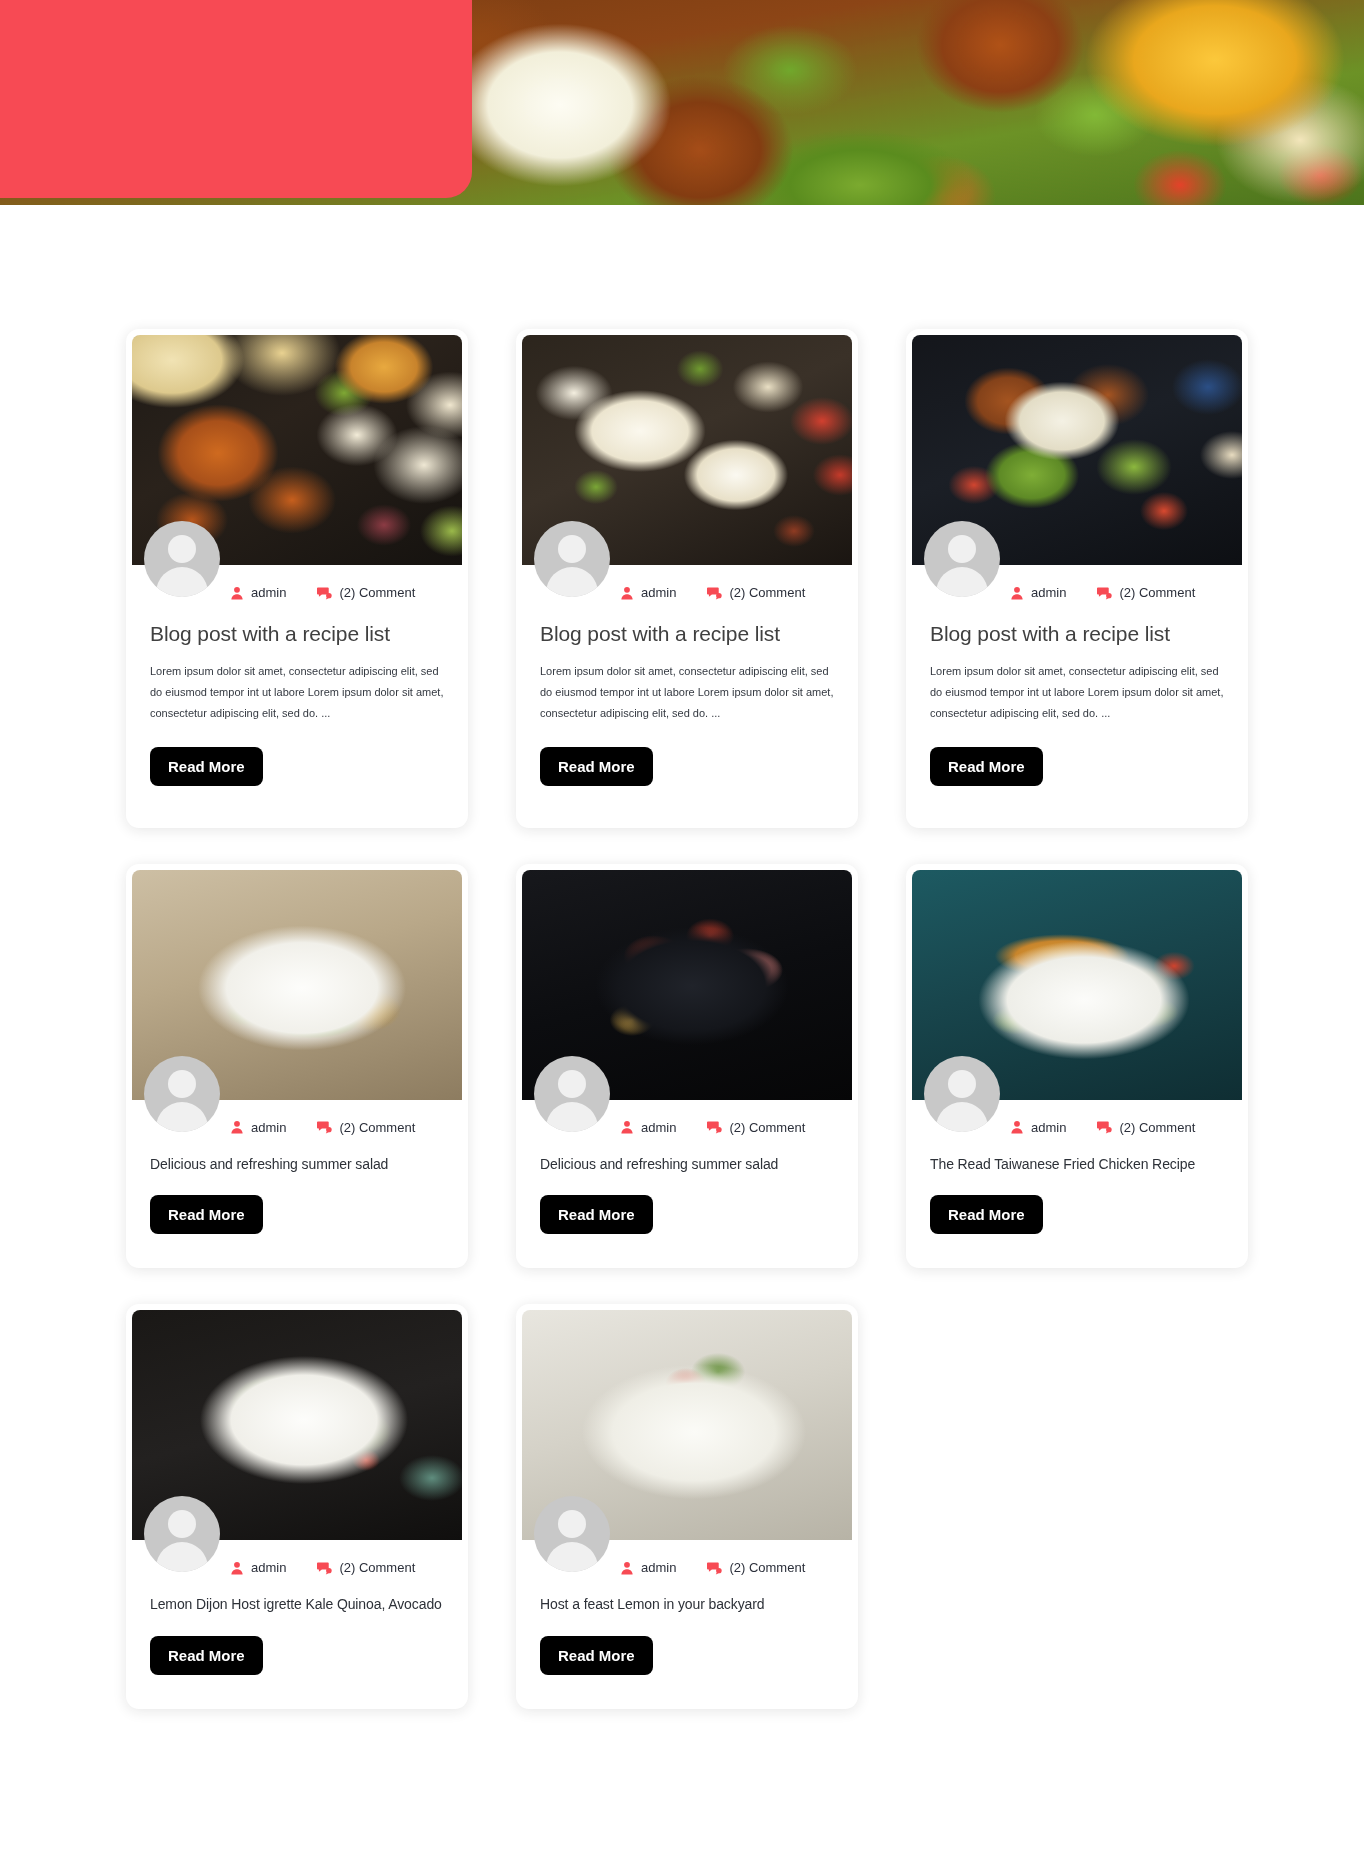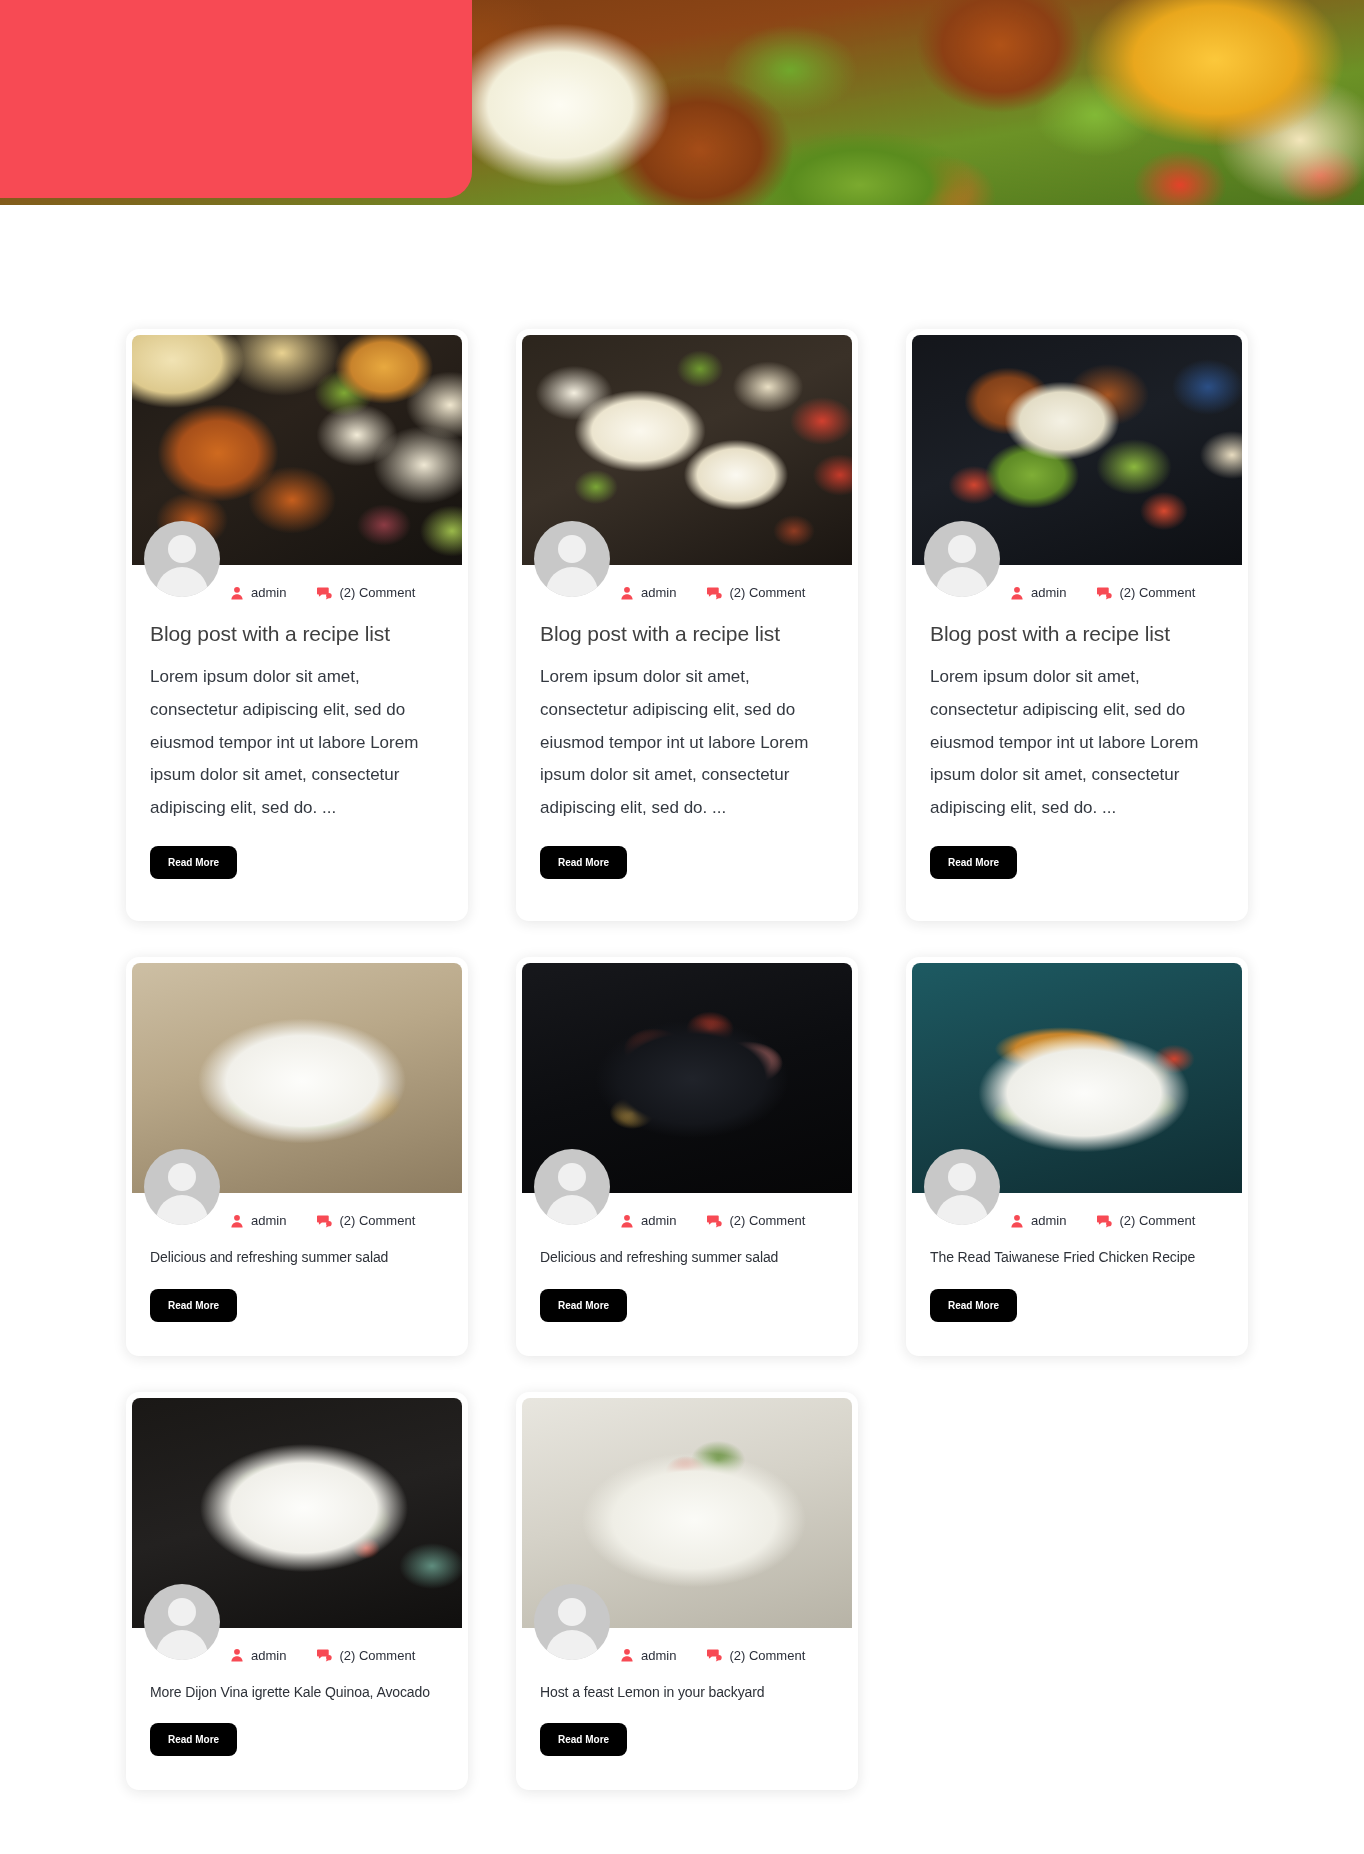"Lorem ipsum dolor sit amet," .card-excerpt { font-size: 17px -> 11px }
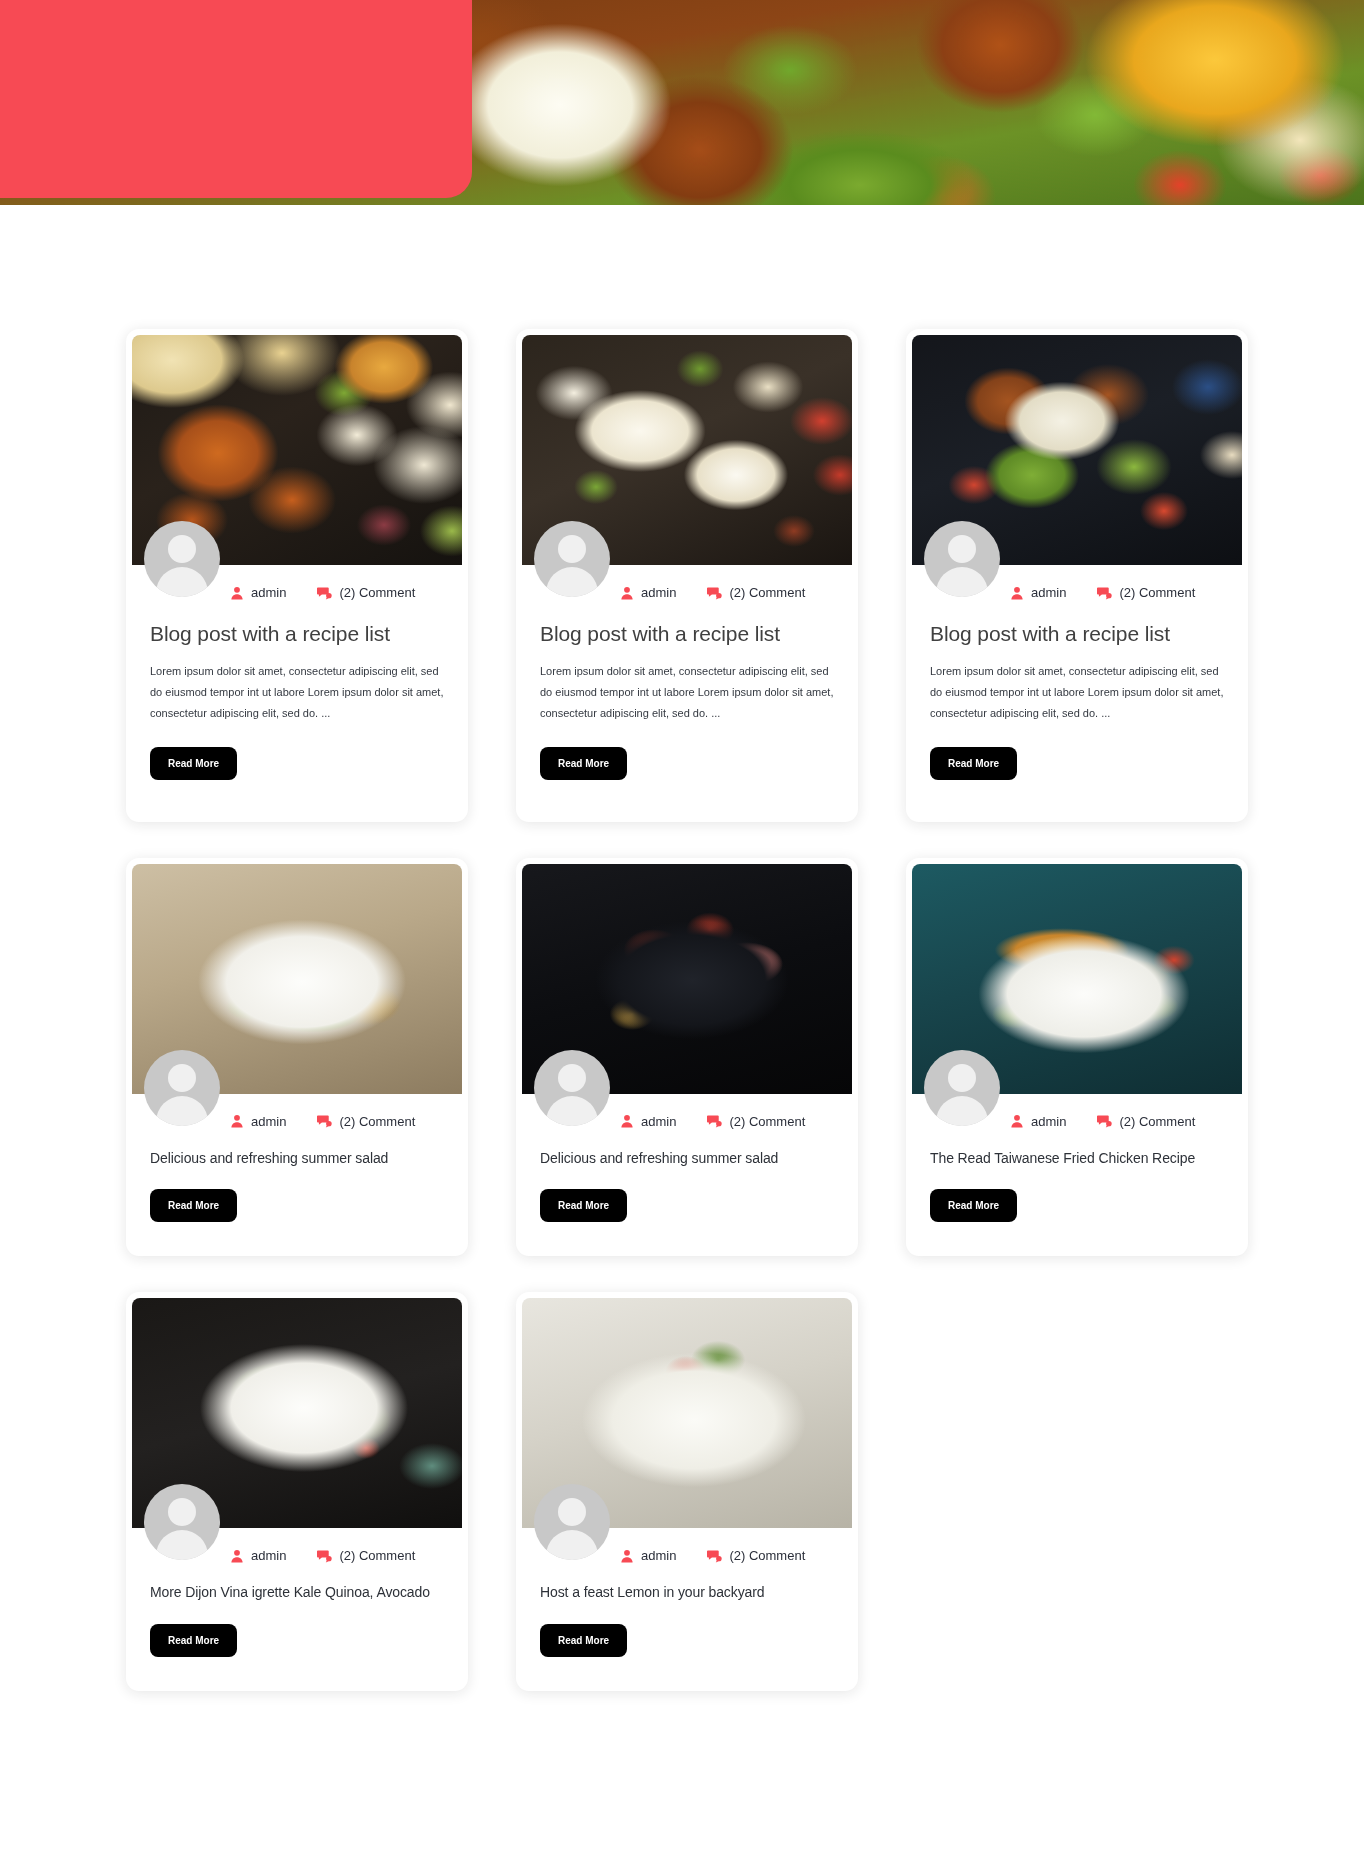"Read More" .read-more { font-size: 10px -> 15px }
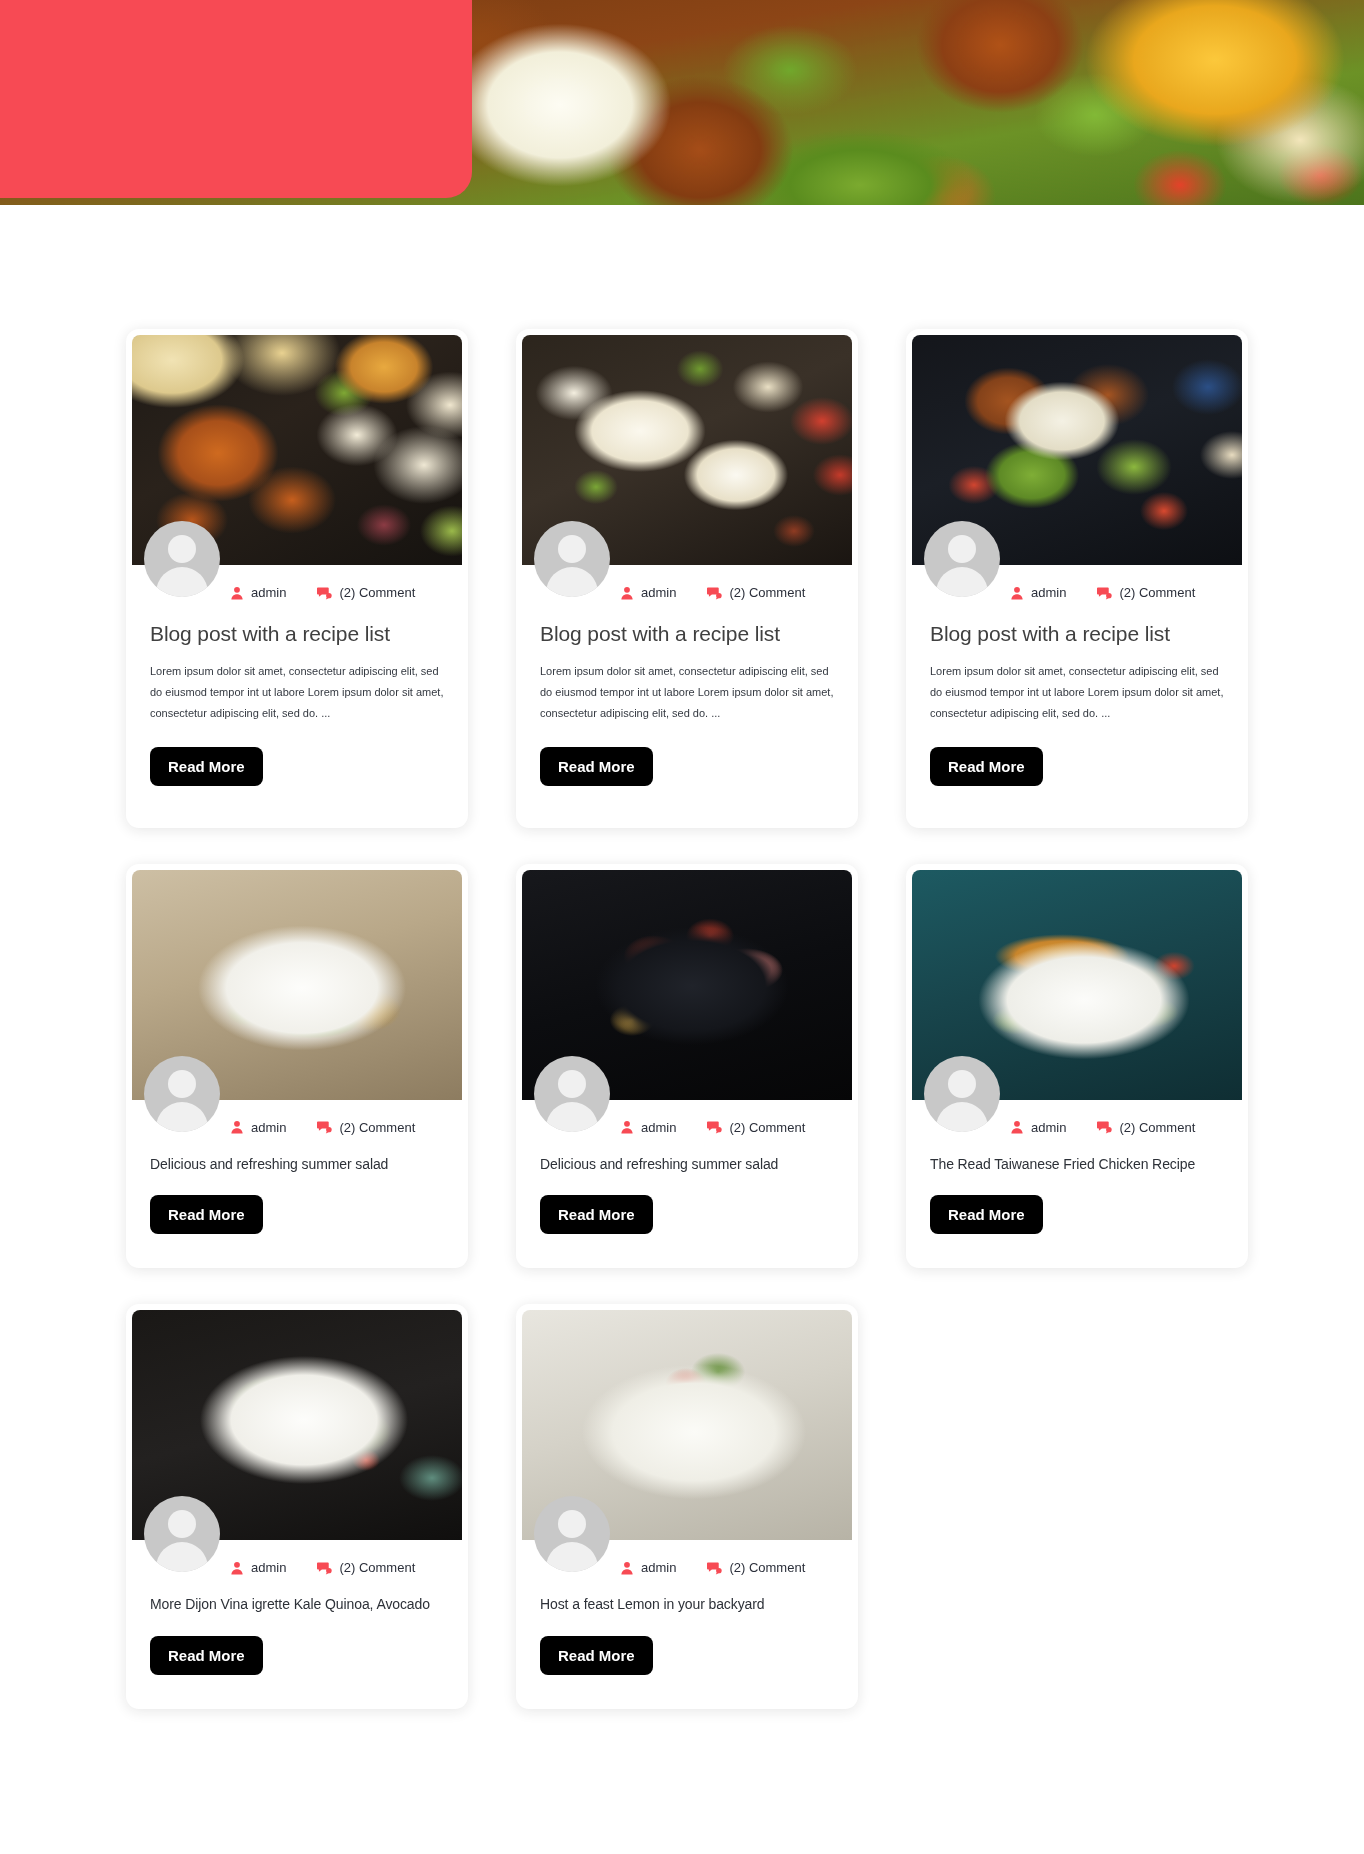"More Dijon Vina igrette Kale" div.card-title { text: More Dijon Vina -> Lemon Dijon Host }
